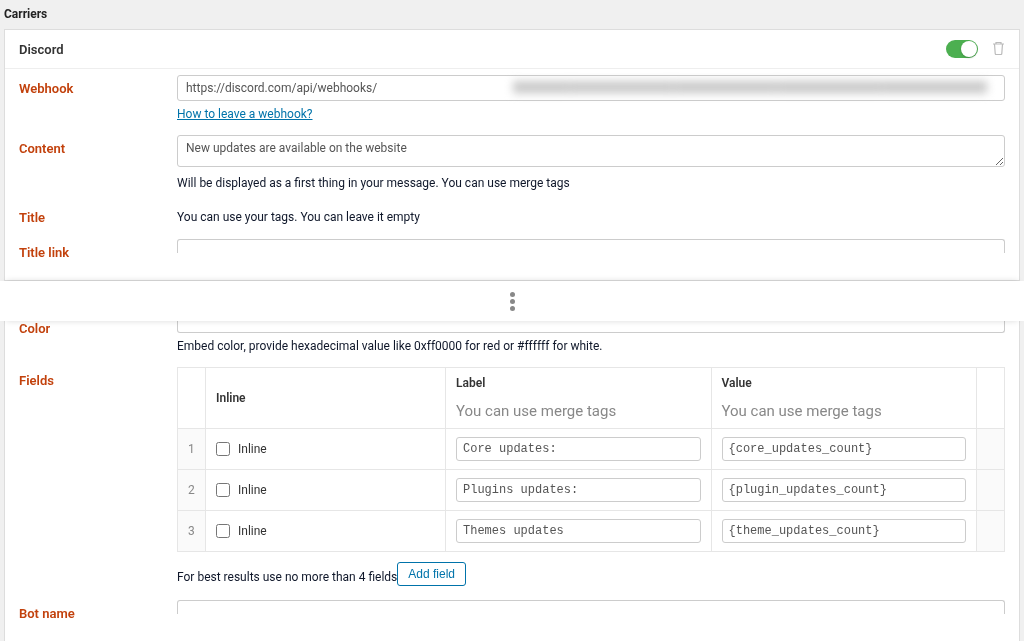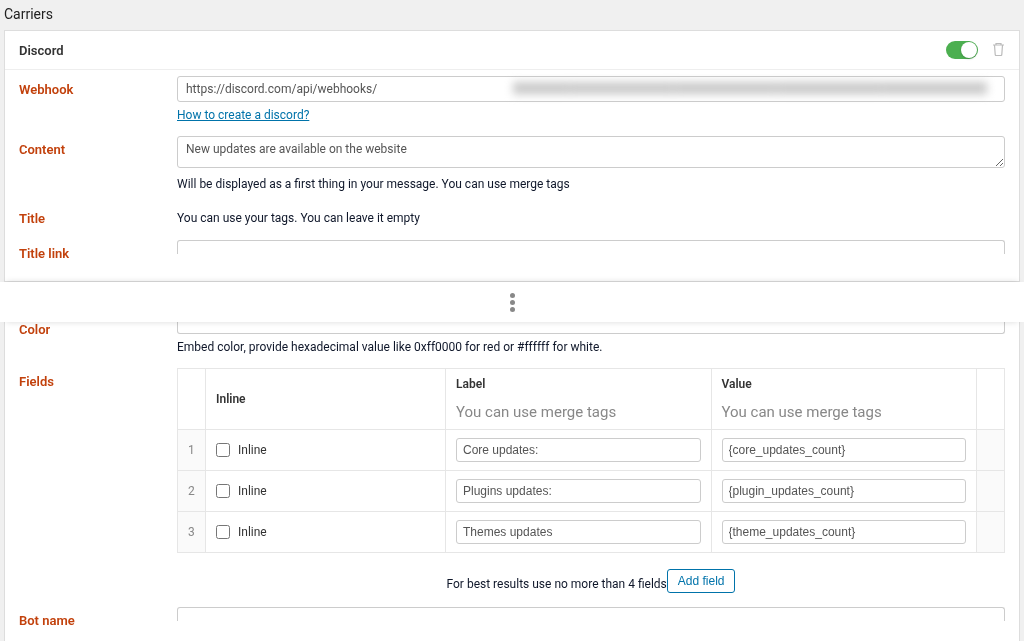"Carriers" .page-title { font-size: 14px -> 12px; font-weight: 400 -> 700 }
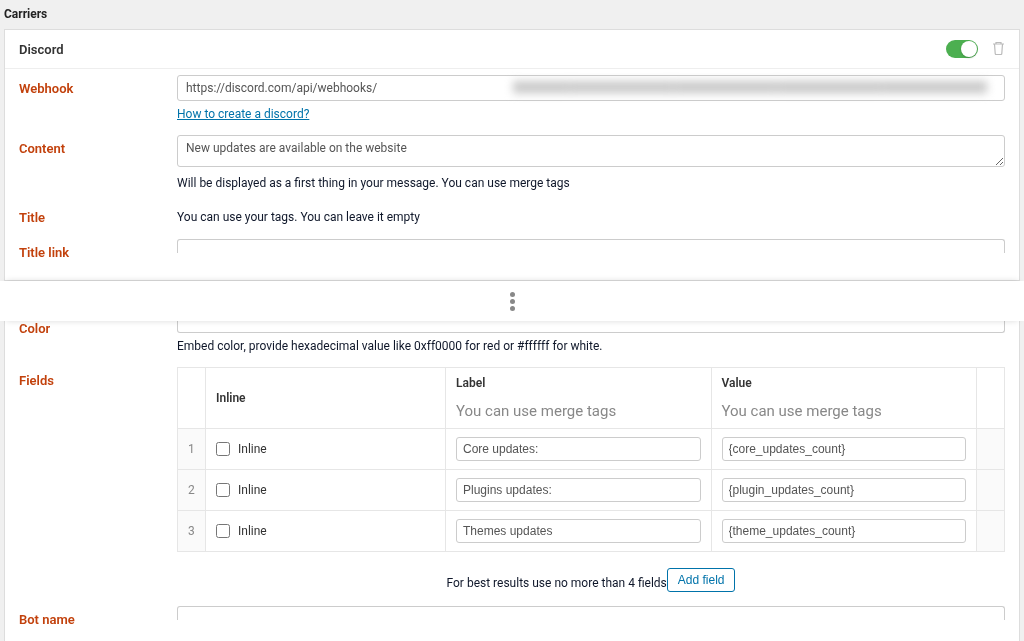"How to create a discord?" a.link { text: create a discord -> leave a webhook }
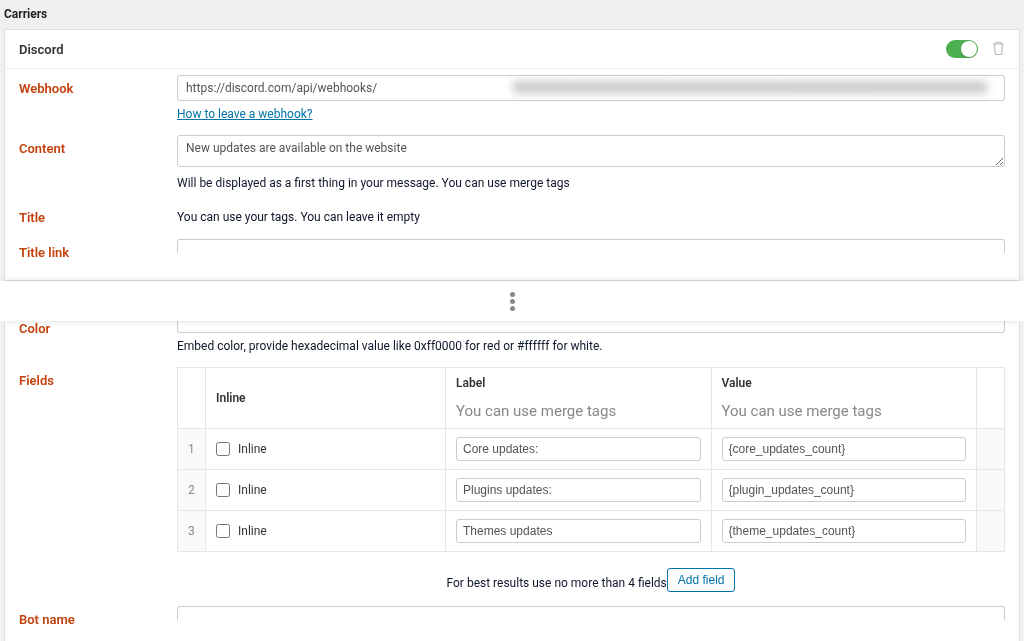"Core updates:" .field-input { font-family: none -> Liberation Mono, monospace }
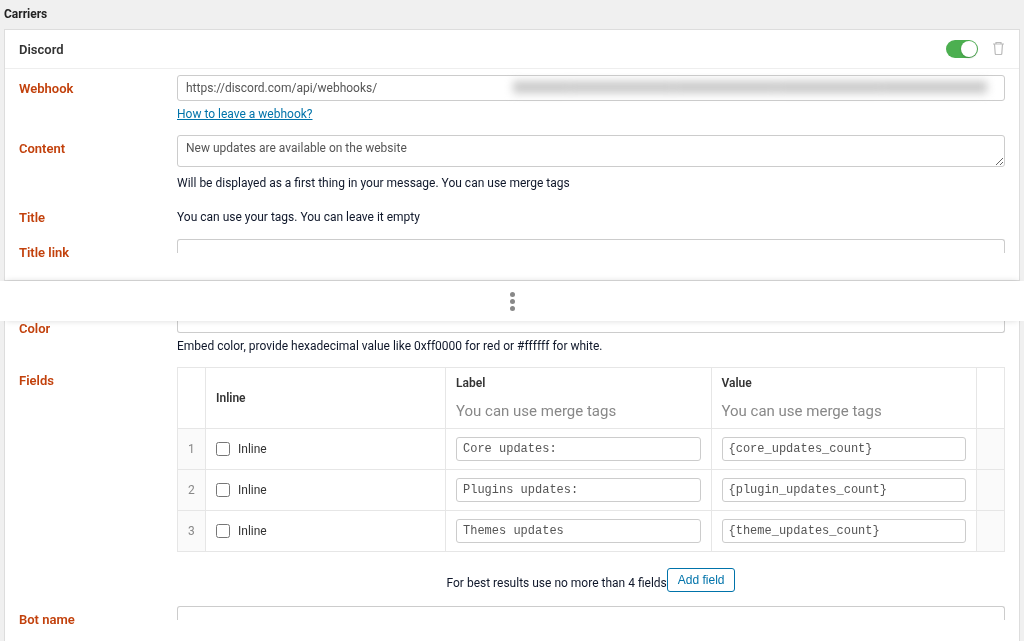"For best results use no" .fields-footer { justify-content: center -> flex-start; margin-top: 16px -> 10px }
